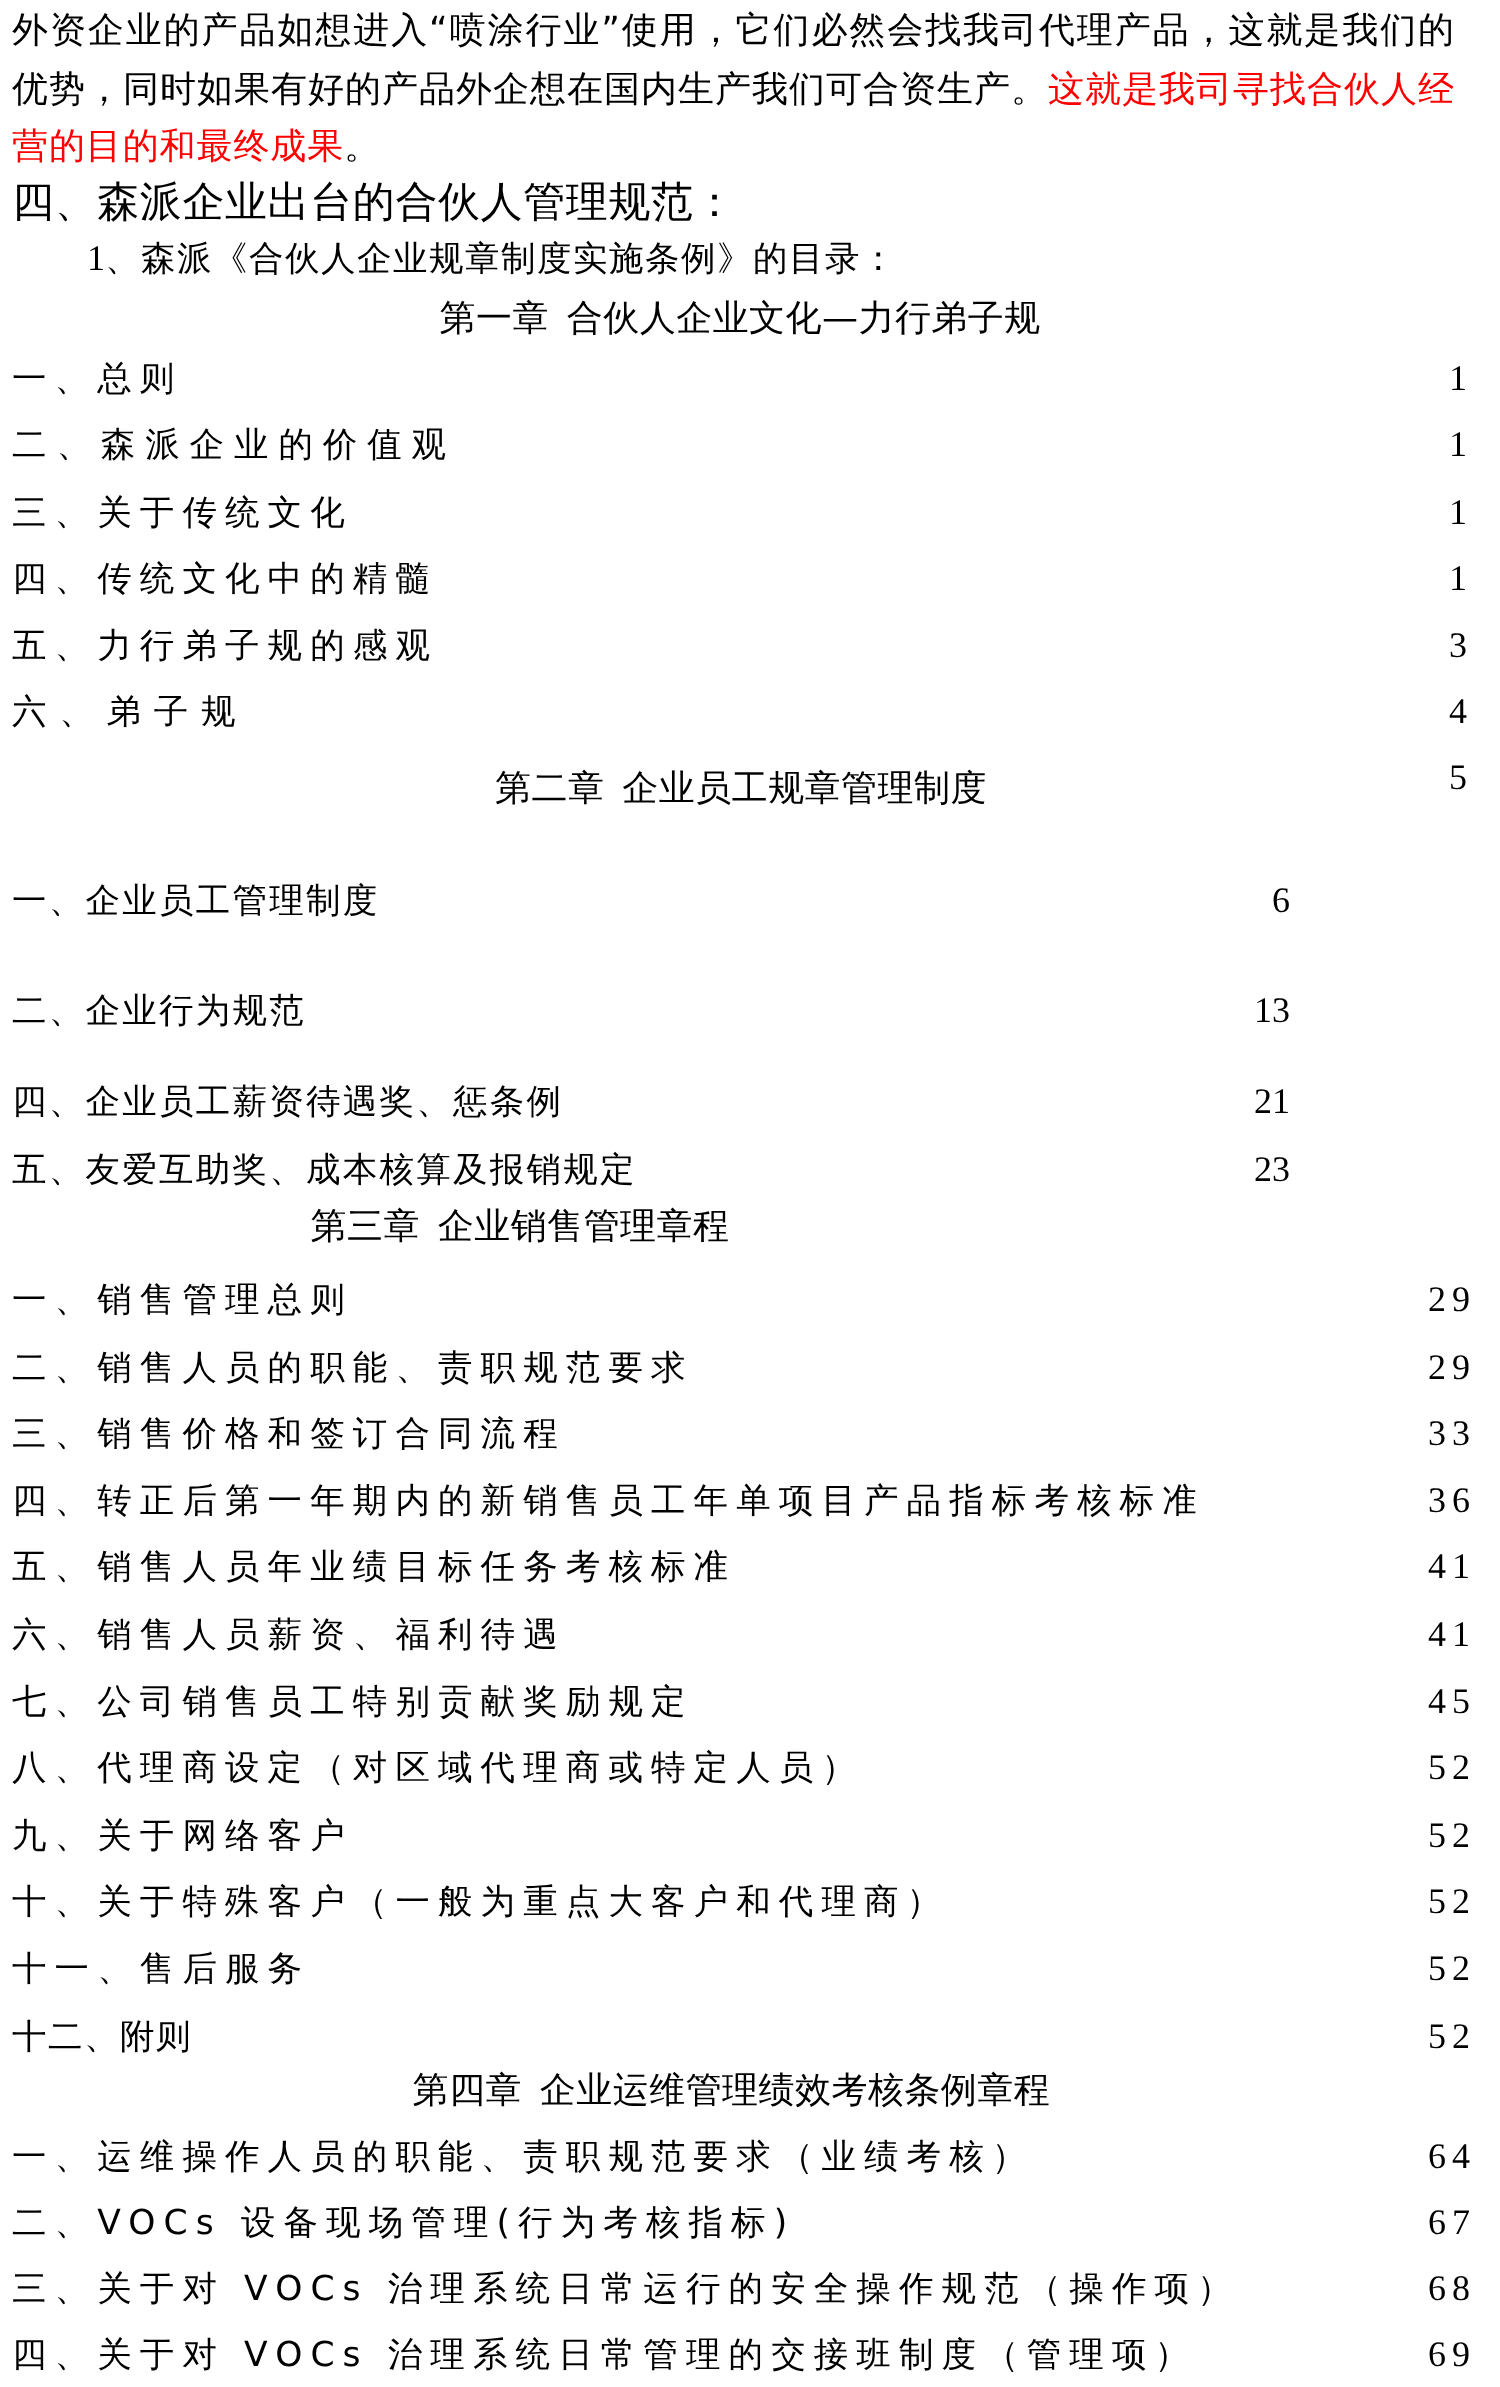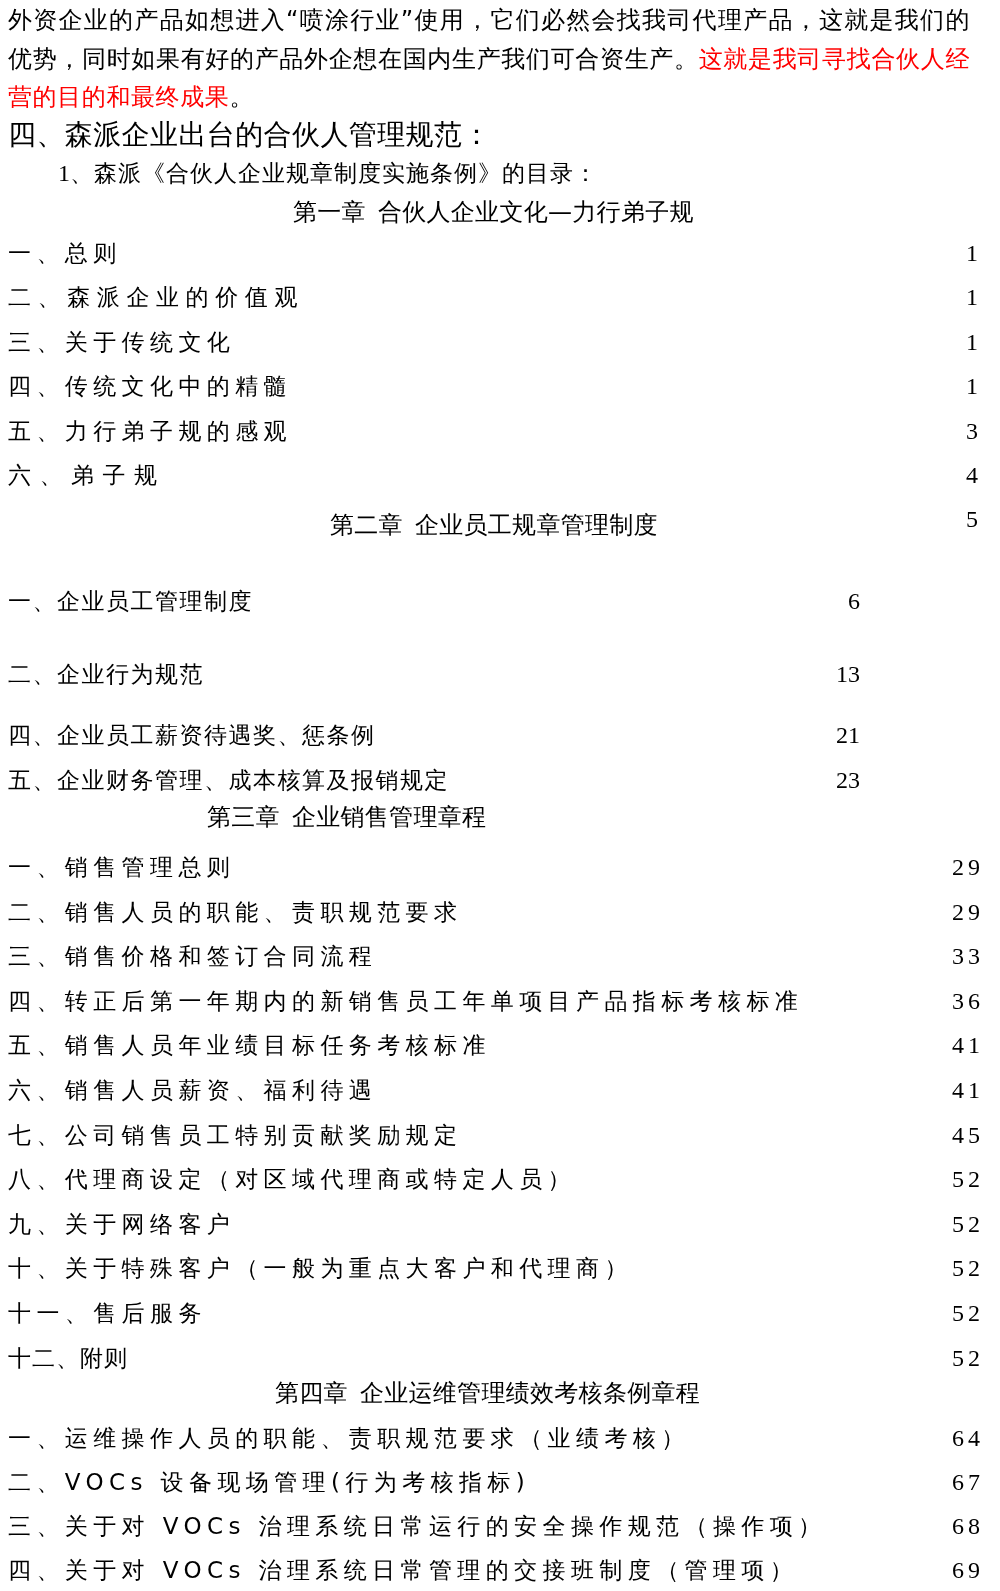"五、企业财务管理、成本核算及报销规定" span.toc-title { text: 企业财务管理 -> 友爱互助奖 }
